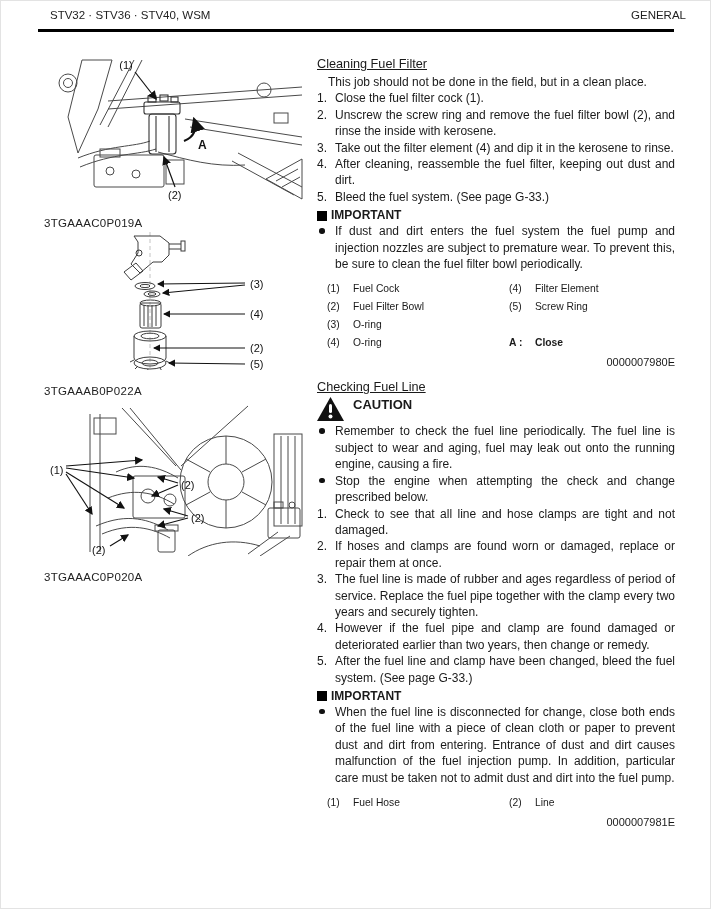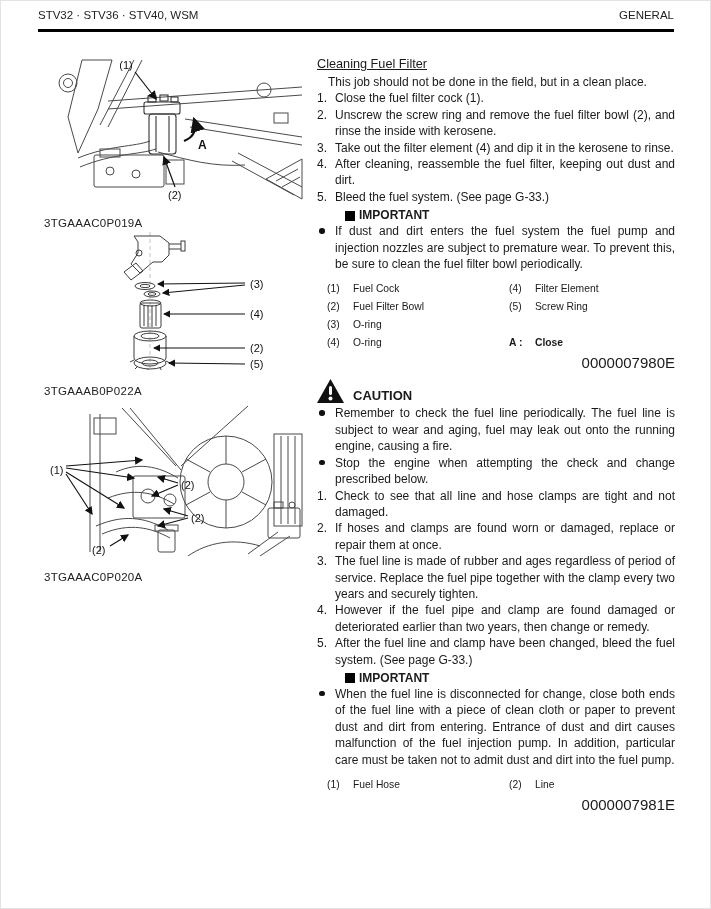"STV32 · STV36 · STV40," .hdr { left: 38px -> 50px }
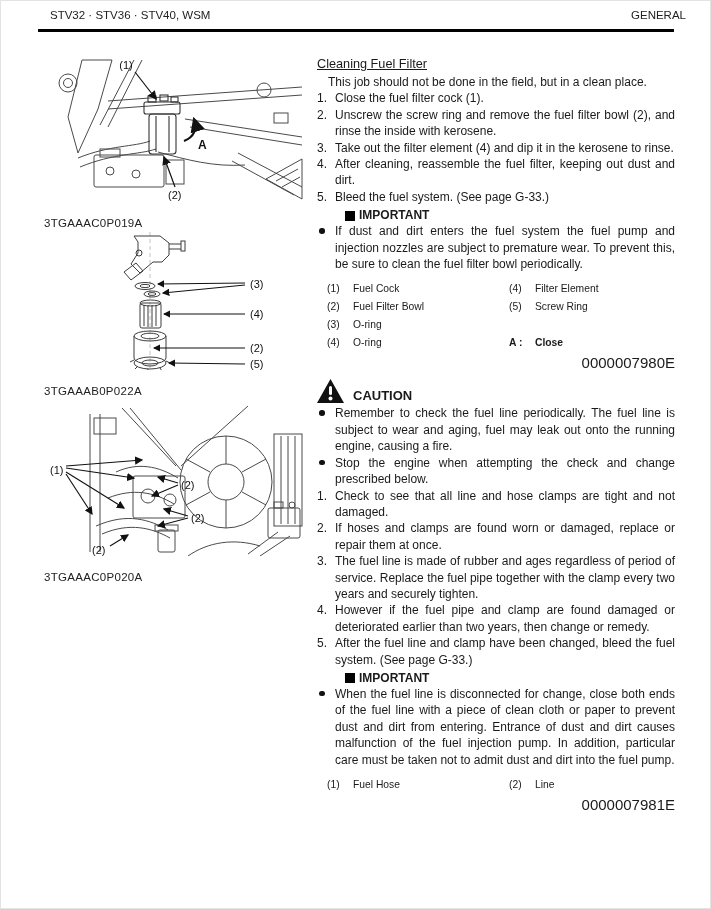"IMPORTANT" .imp-h { margin-left: 28px -> none }
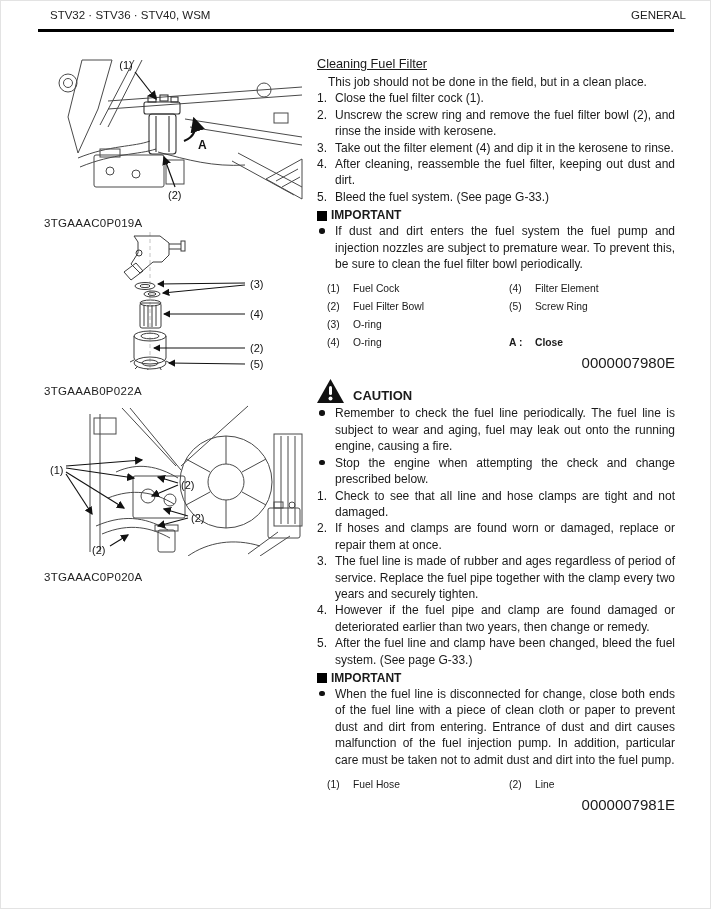"0000007980E" .code { font-size: 15px -> 11px }
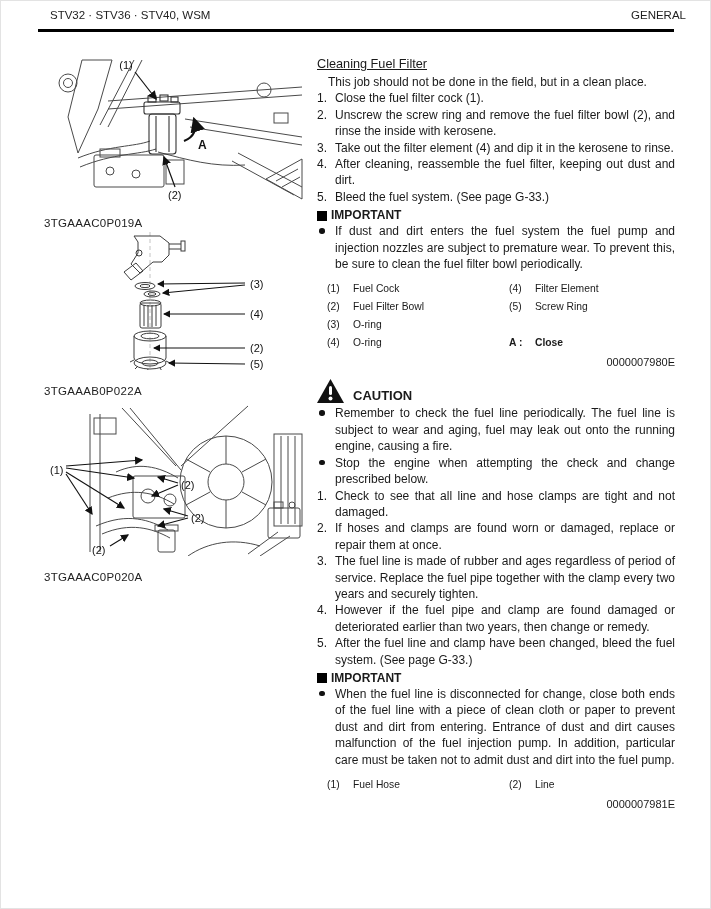"Checking Fuel Line" h3.sec { html: none -> <h3>Checking Fuel Line</h3> }
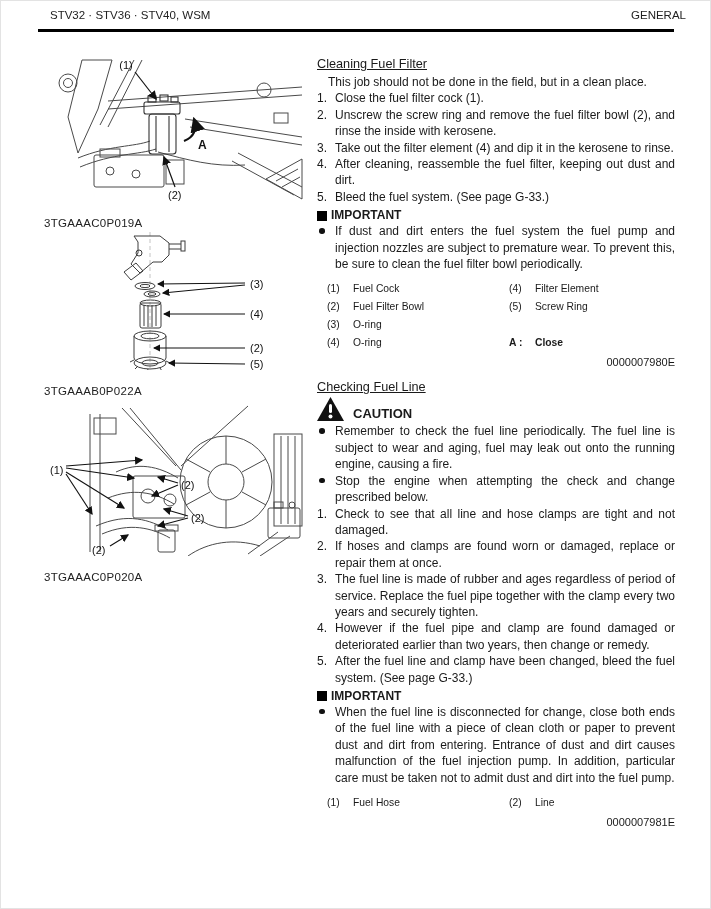"CAUTION" .caution-h { align-items: flex-end -> none }
